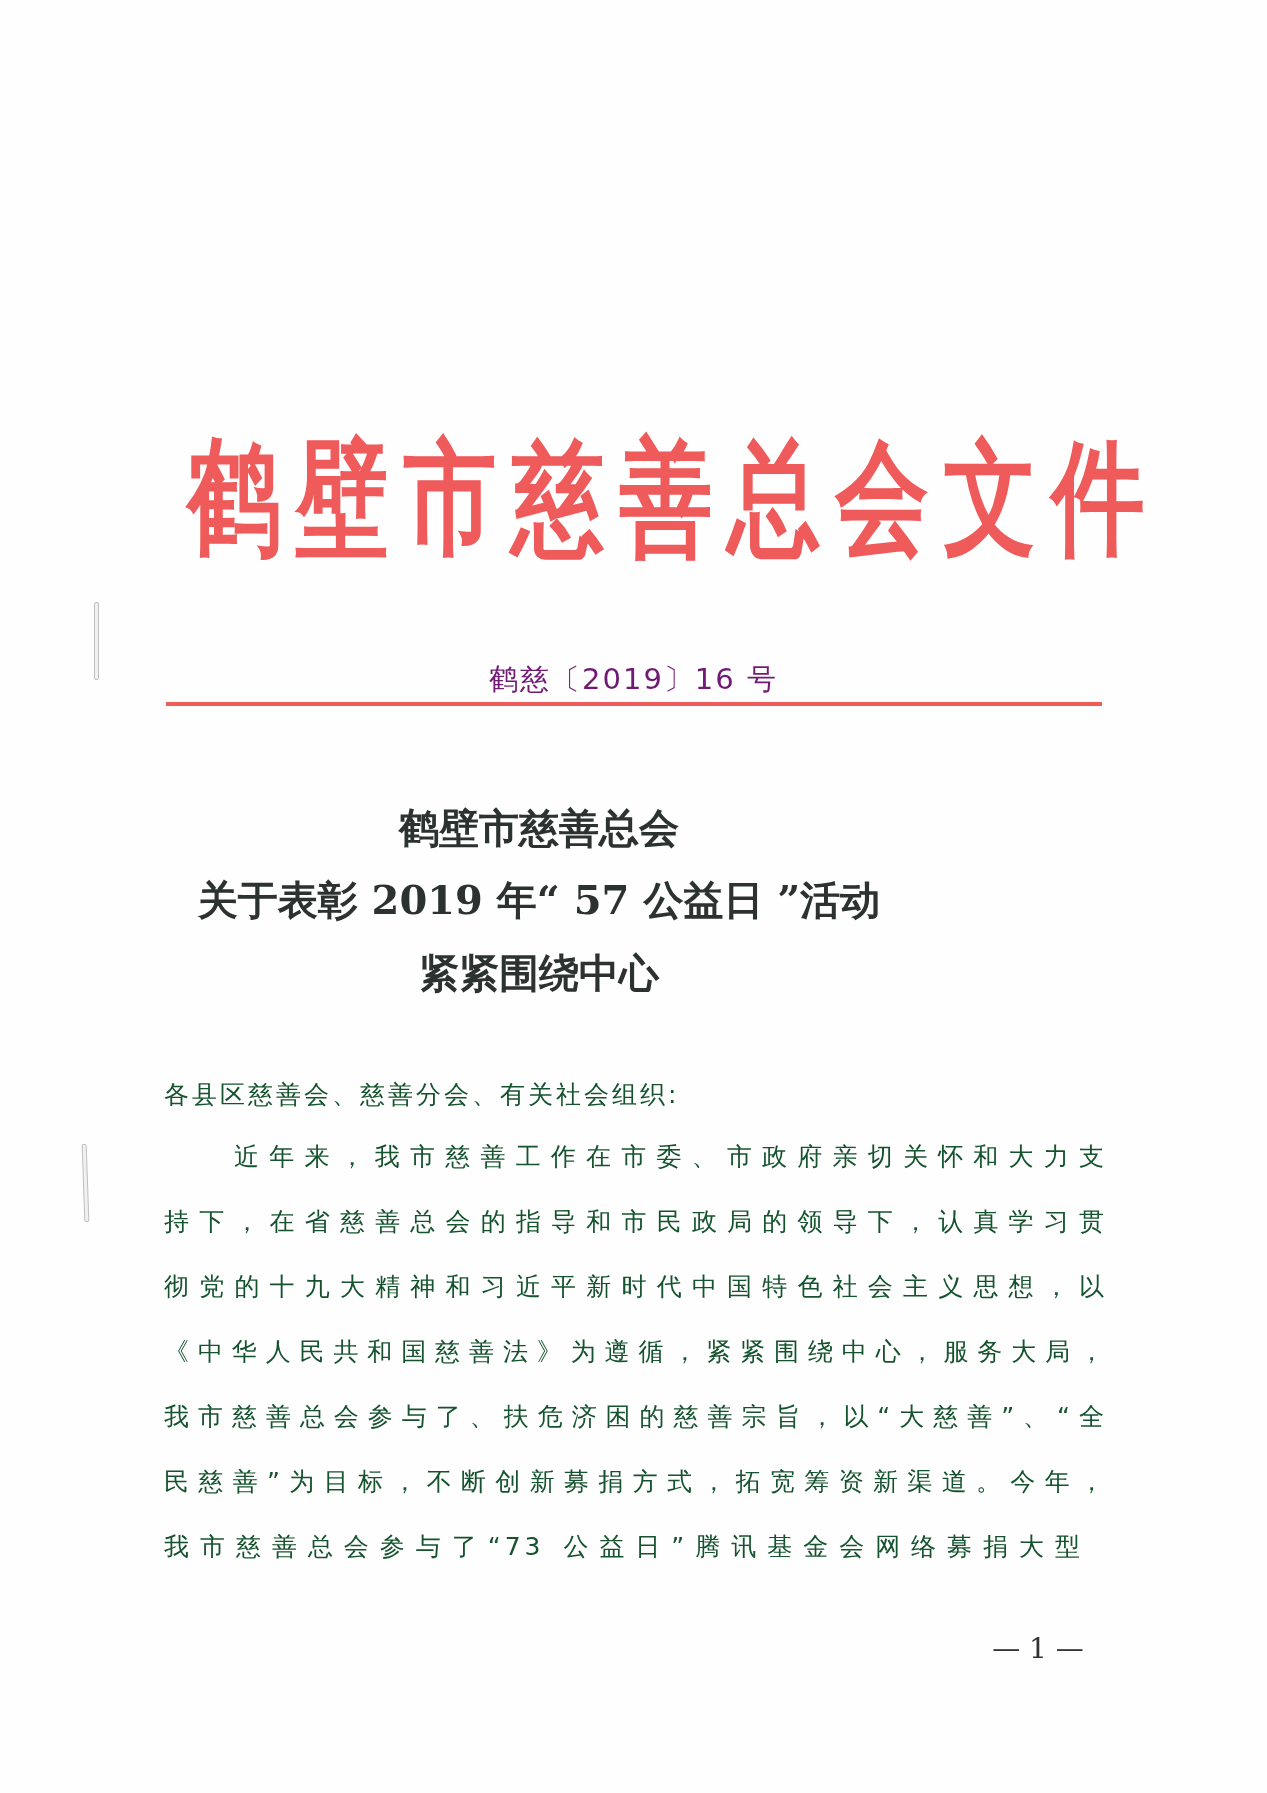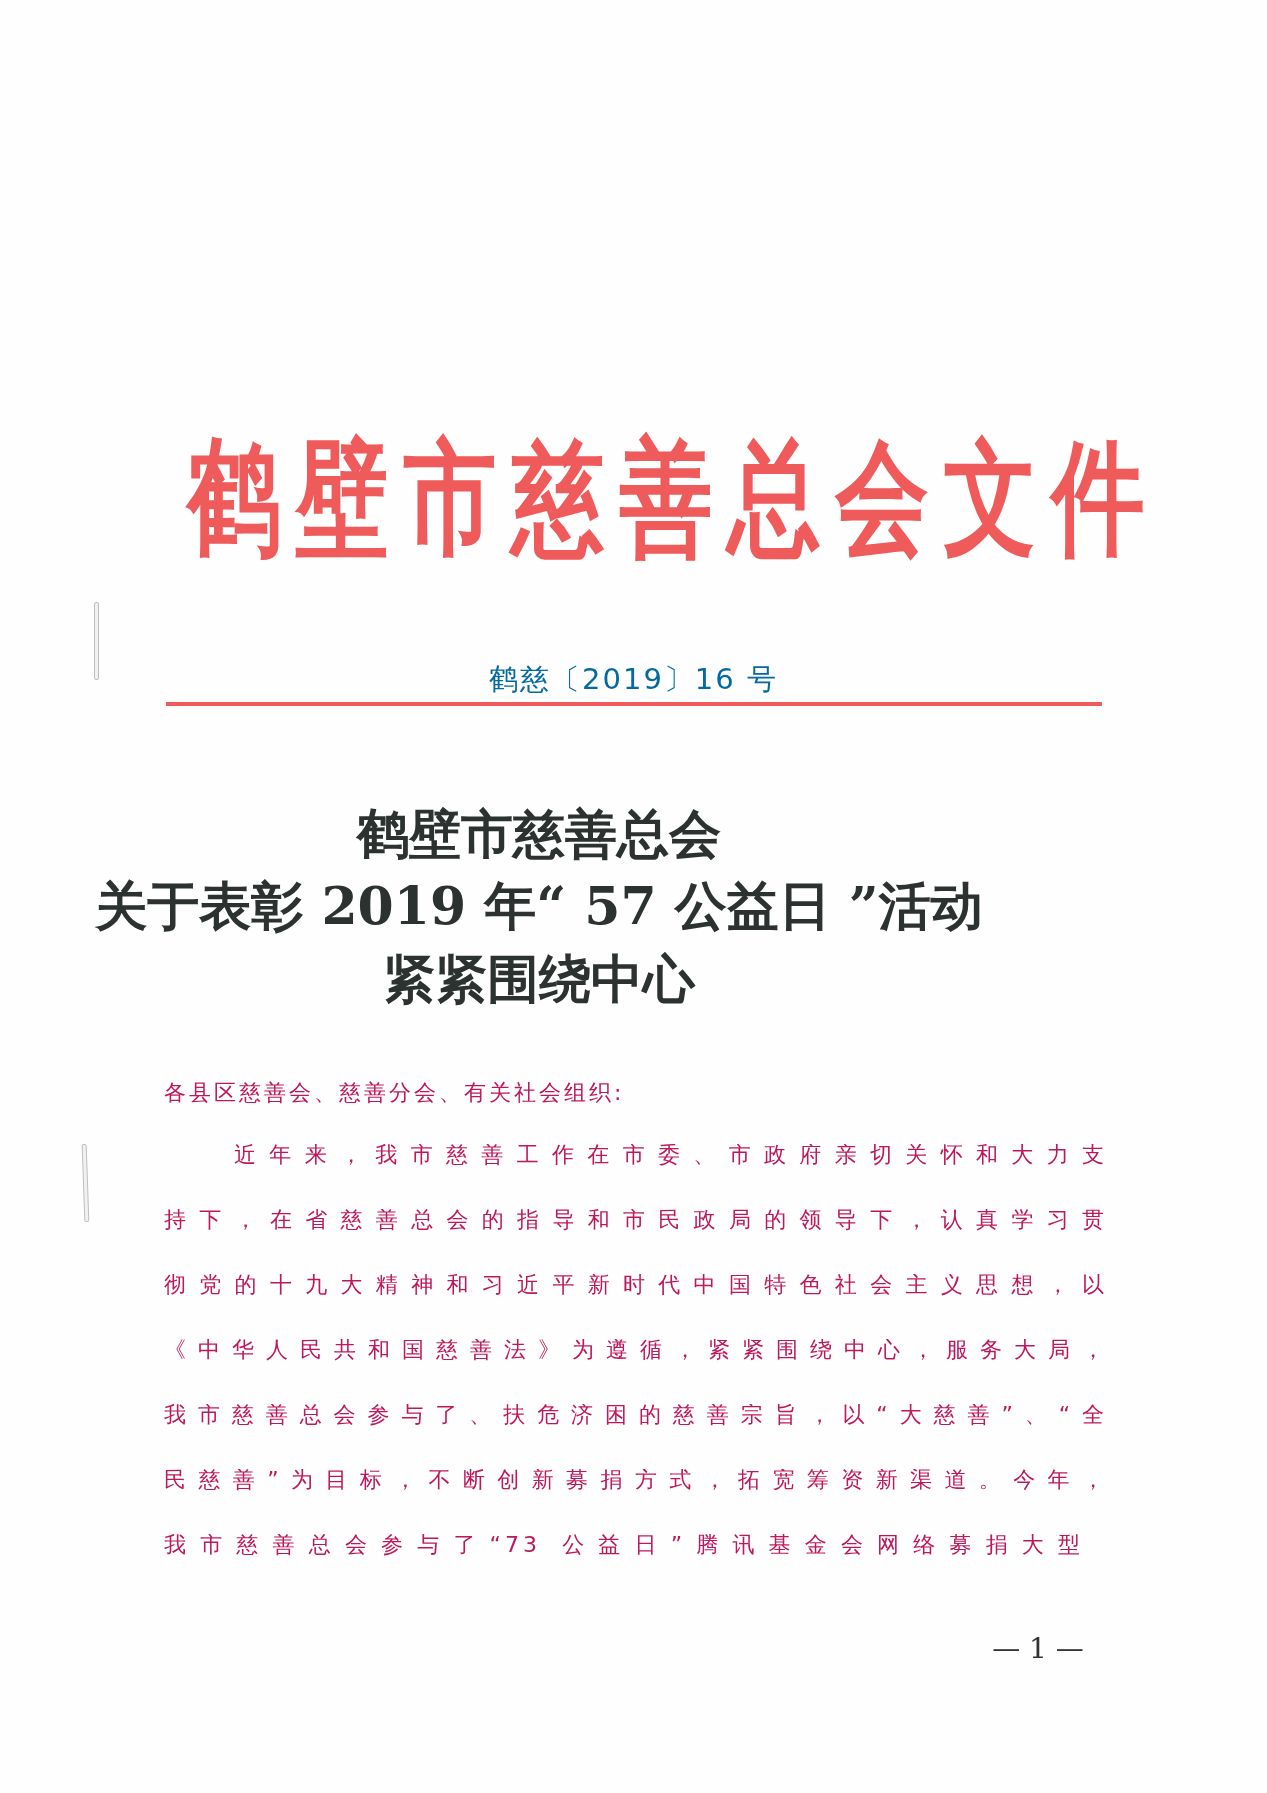"鹤慈〔2019〕16 号" .doc-number { color: #0369a1 -> #701a75 }
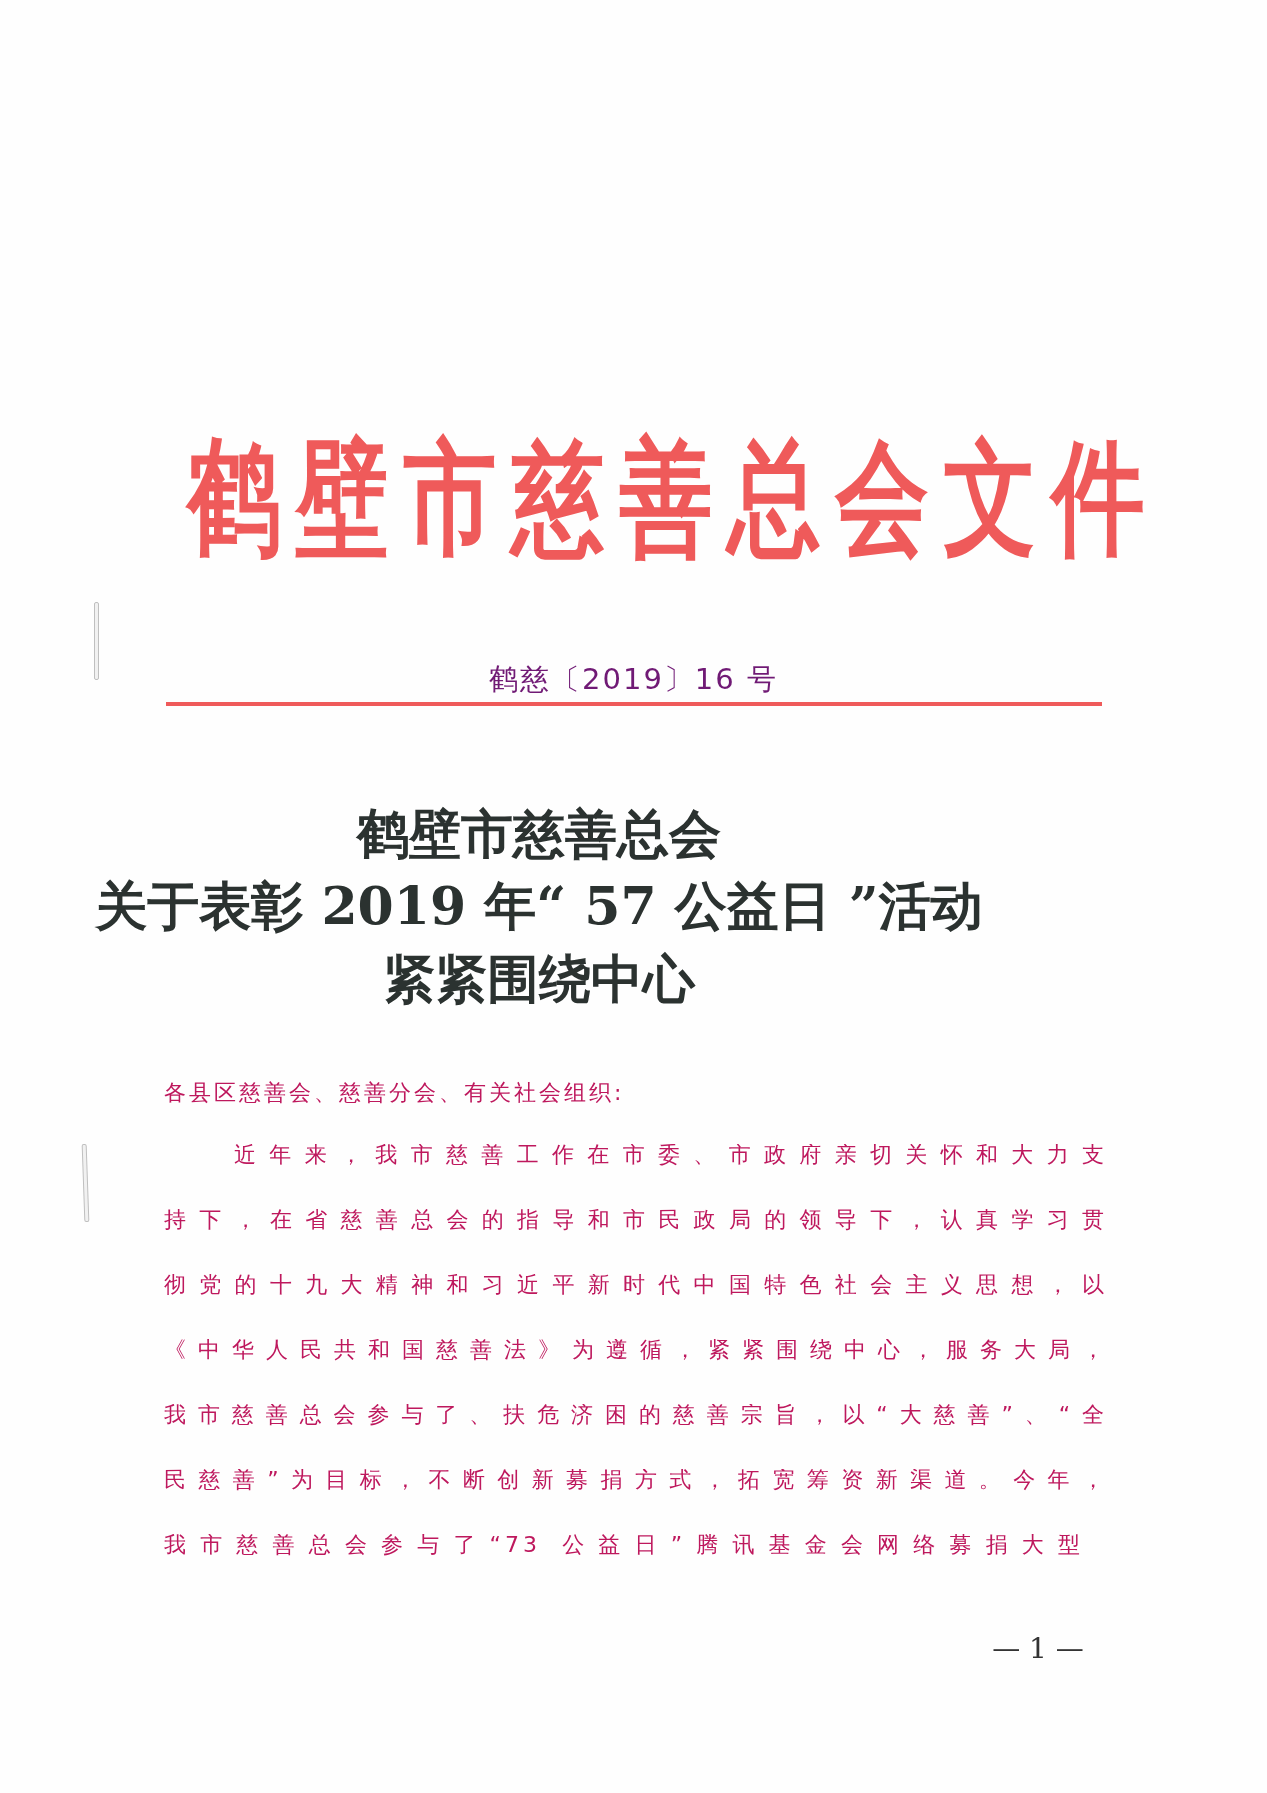"鹤壁市慈善总会" .title { font-size: 52px -> 40px }
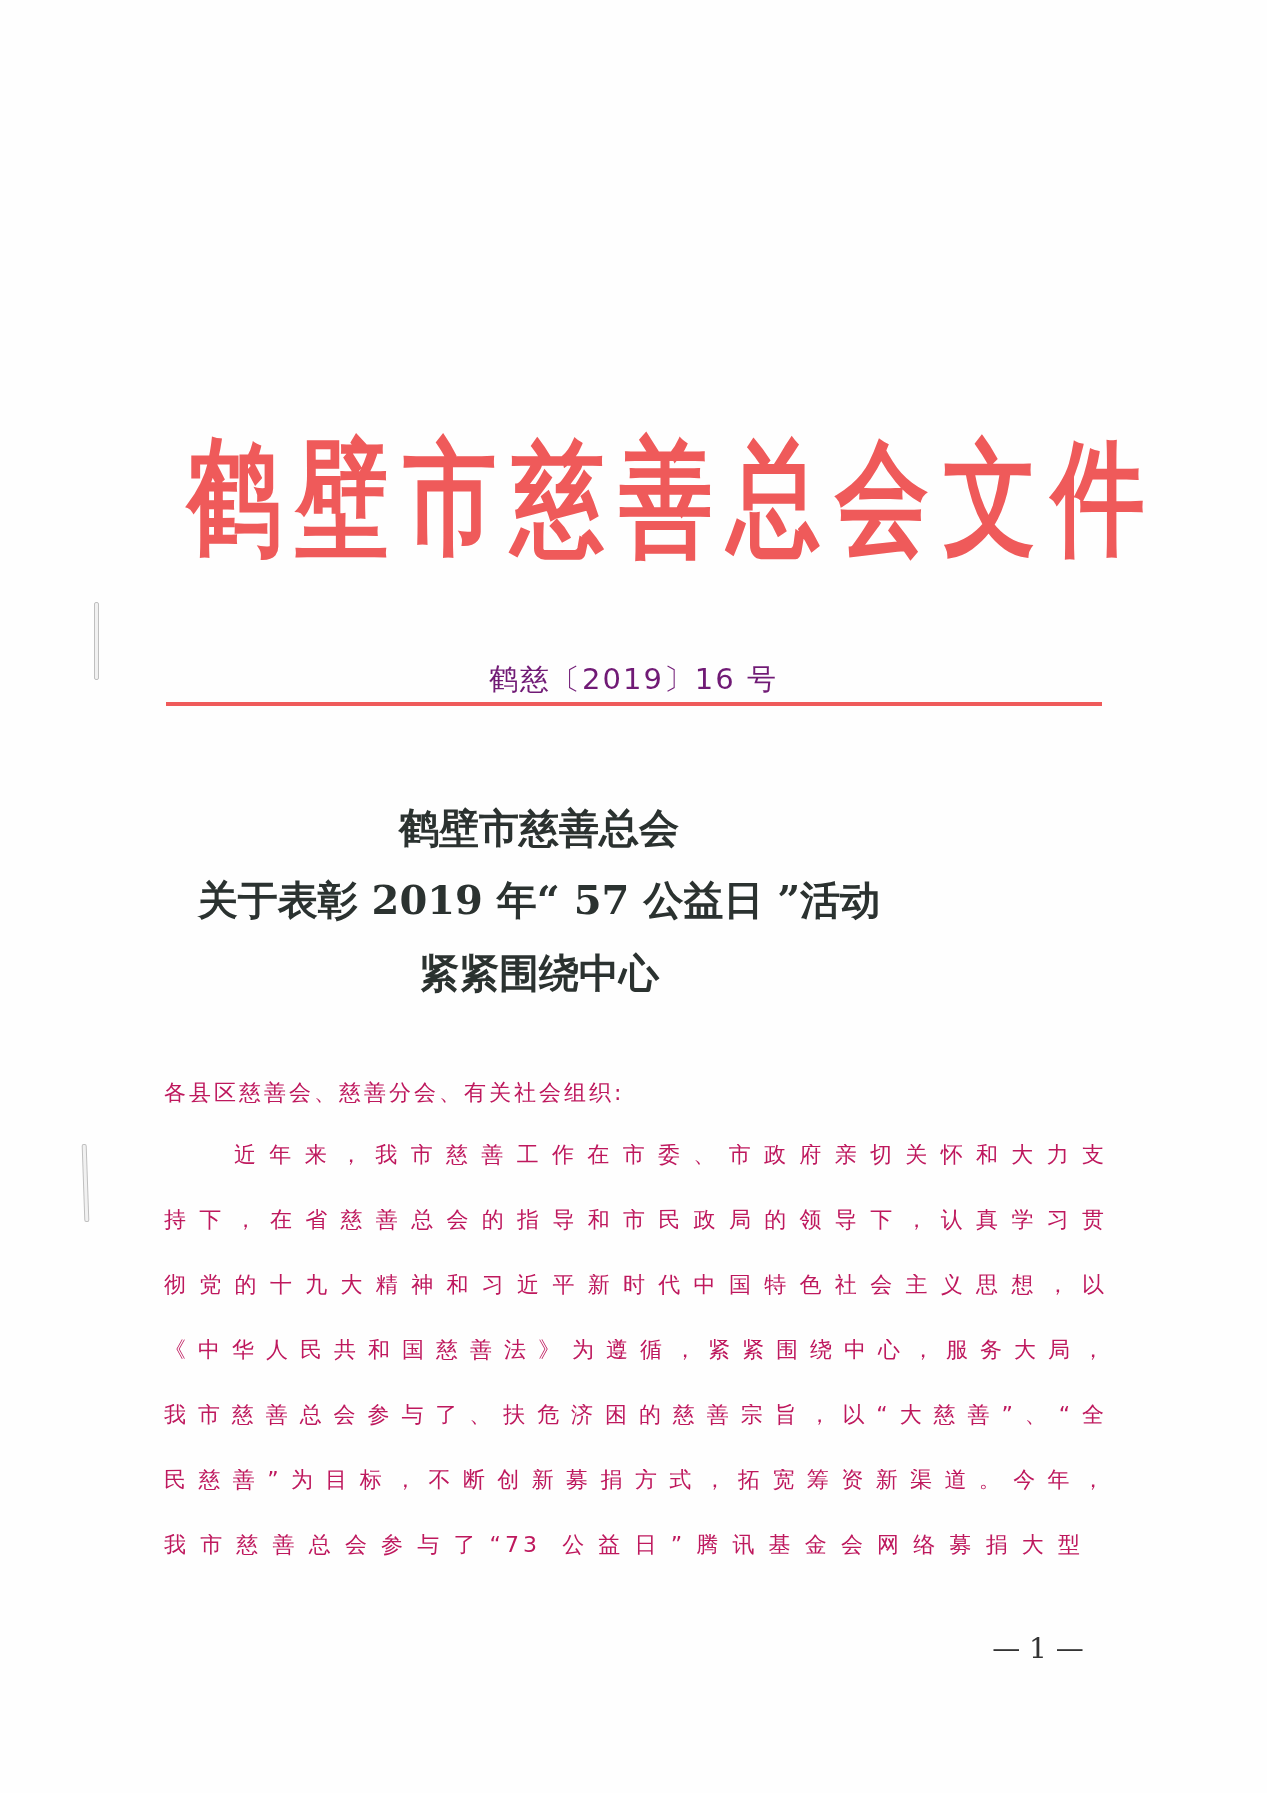"各县区慈善会、慈善分会、有关社会组织:" .body-text { color: #be185d -> #14532d; font-size: 22px -> 25px }
